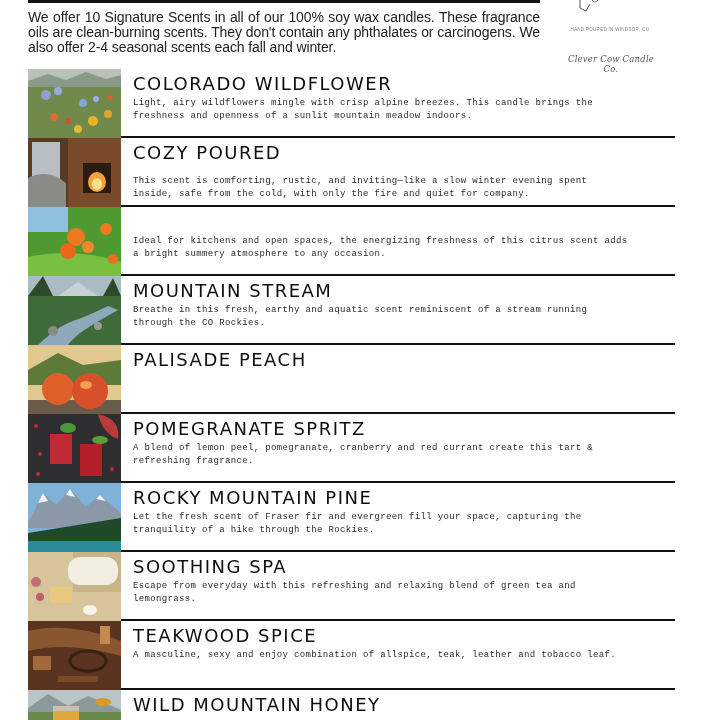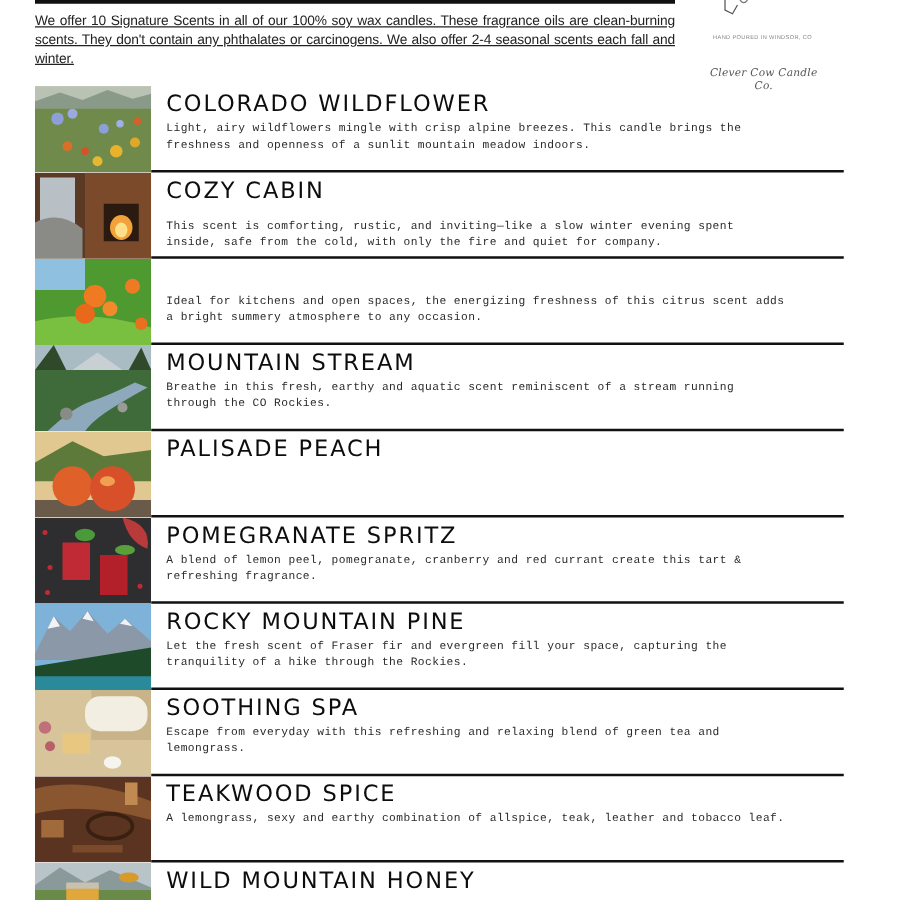"We offer 10 Signature Scents" .intro { font-size: 11px -> 14px; text-decoration: underline -> none }
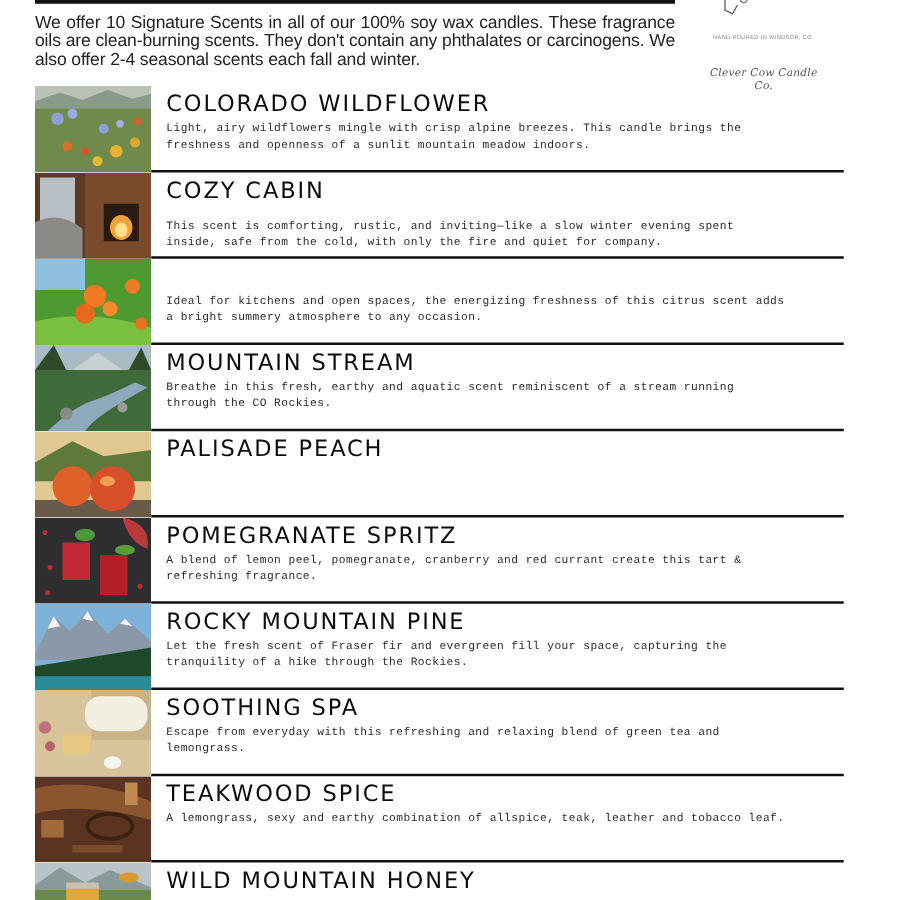"COZY CABIN" div.name { text: CABIN -> POURED }
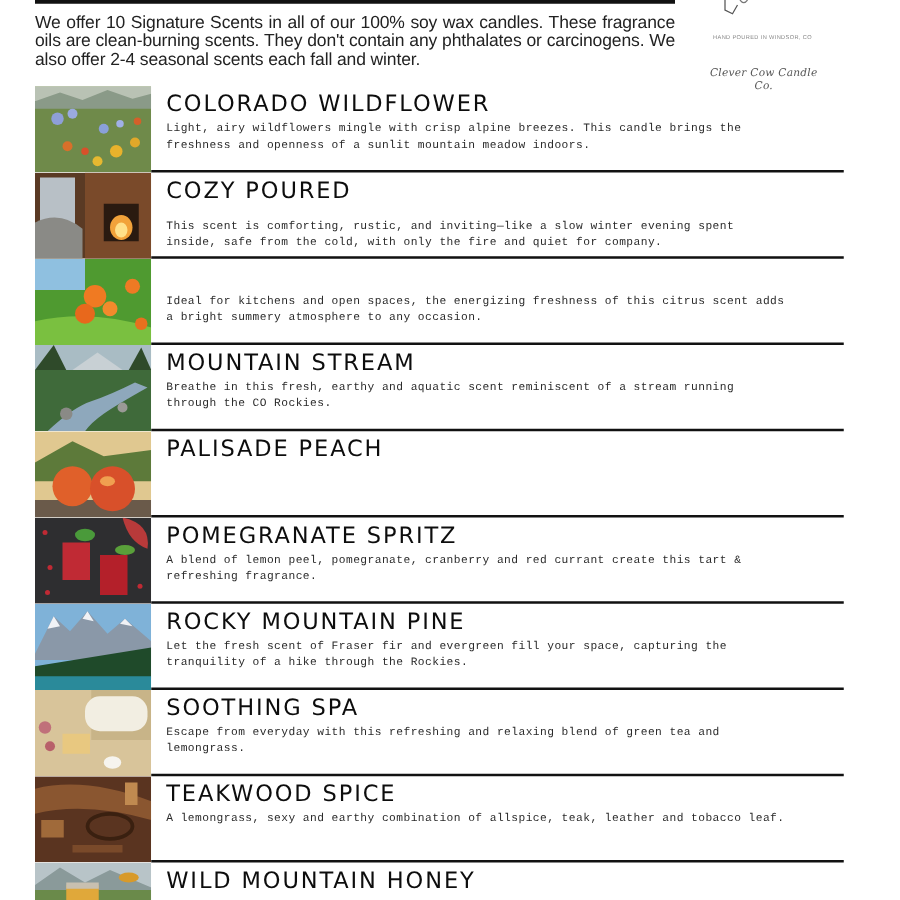"A lemongrass, sexy and earthy" div.desc { text: lemongrass, sexy and earthy -> masculine, sexy and enjoy }
